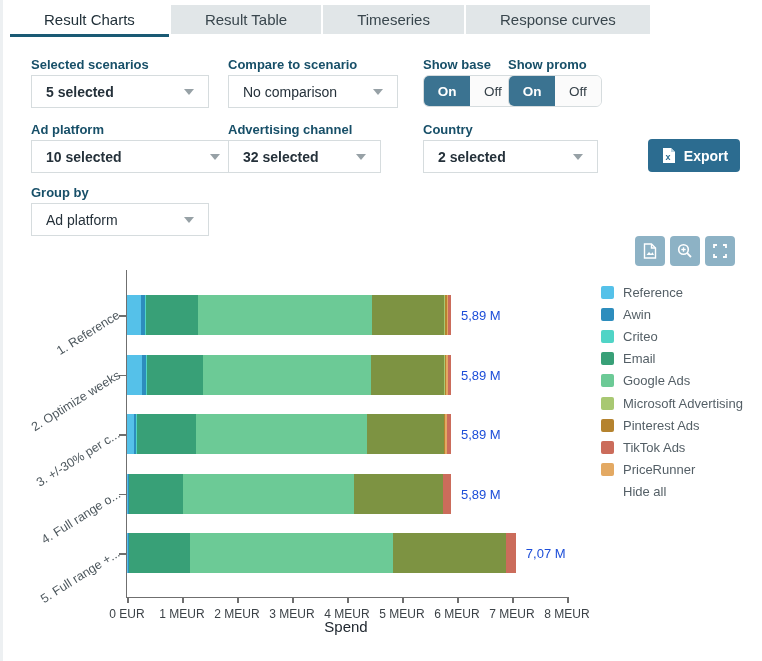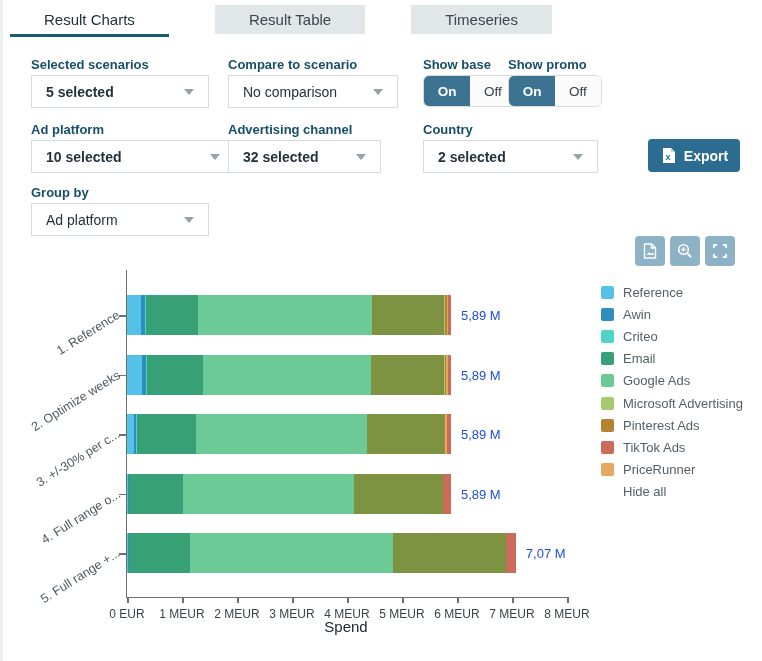"Result Charts" .tabbar { gap: 44px -> none }
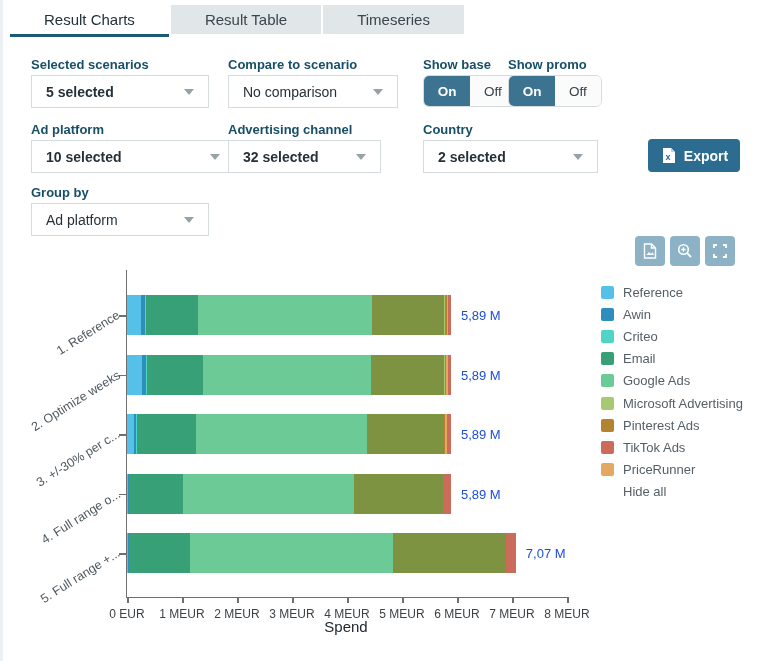"Response curves" div.tab { html: none -> <div>Response curves</div> }
